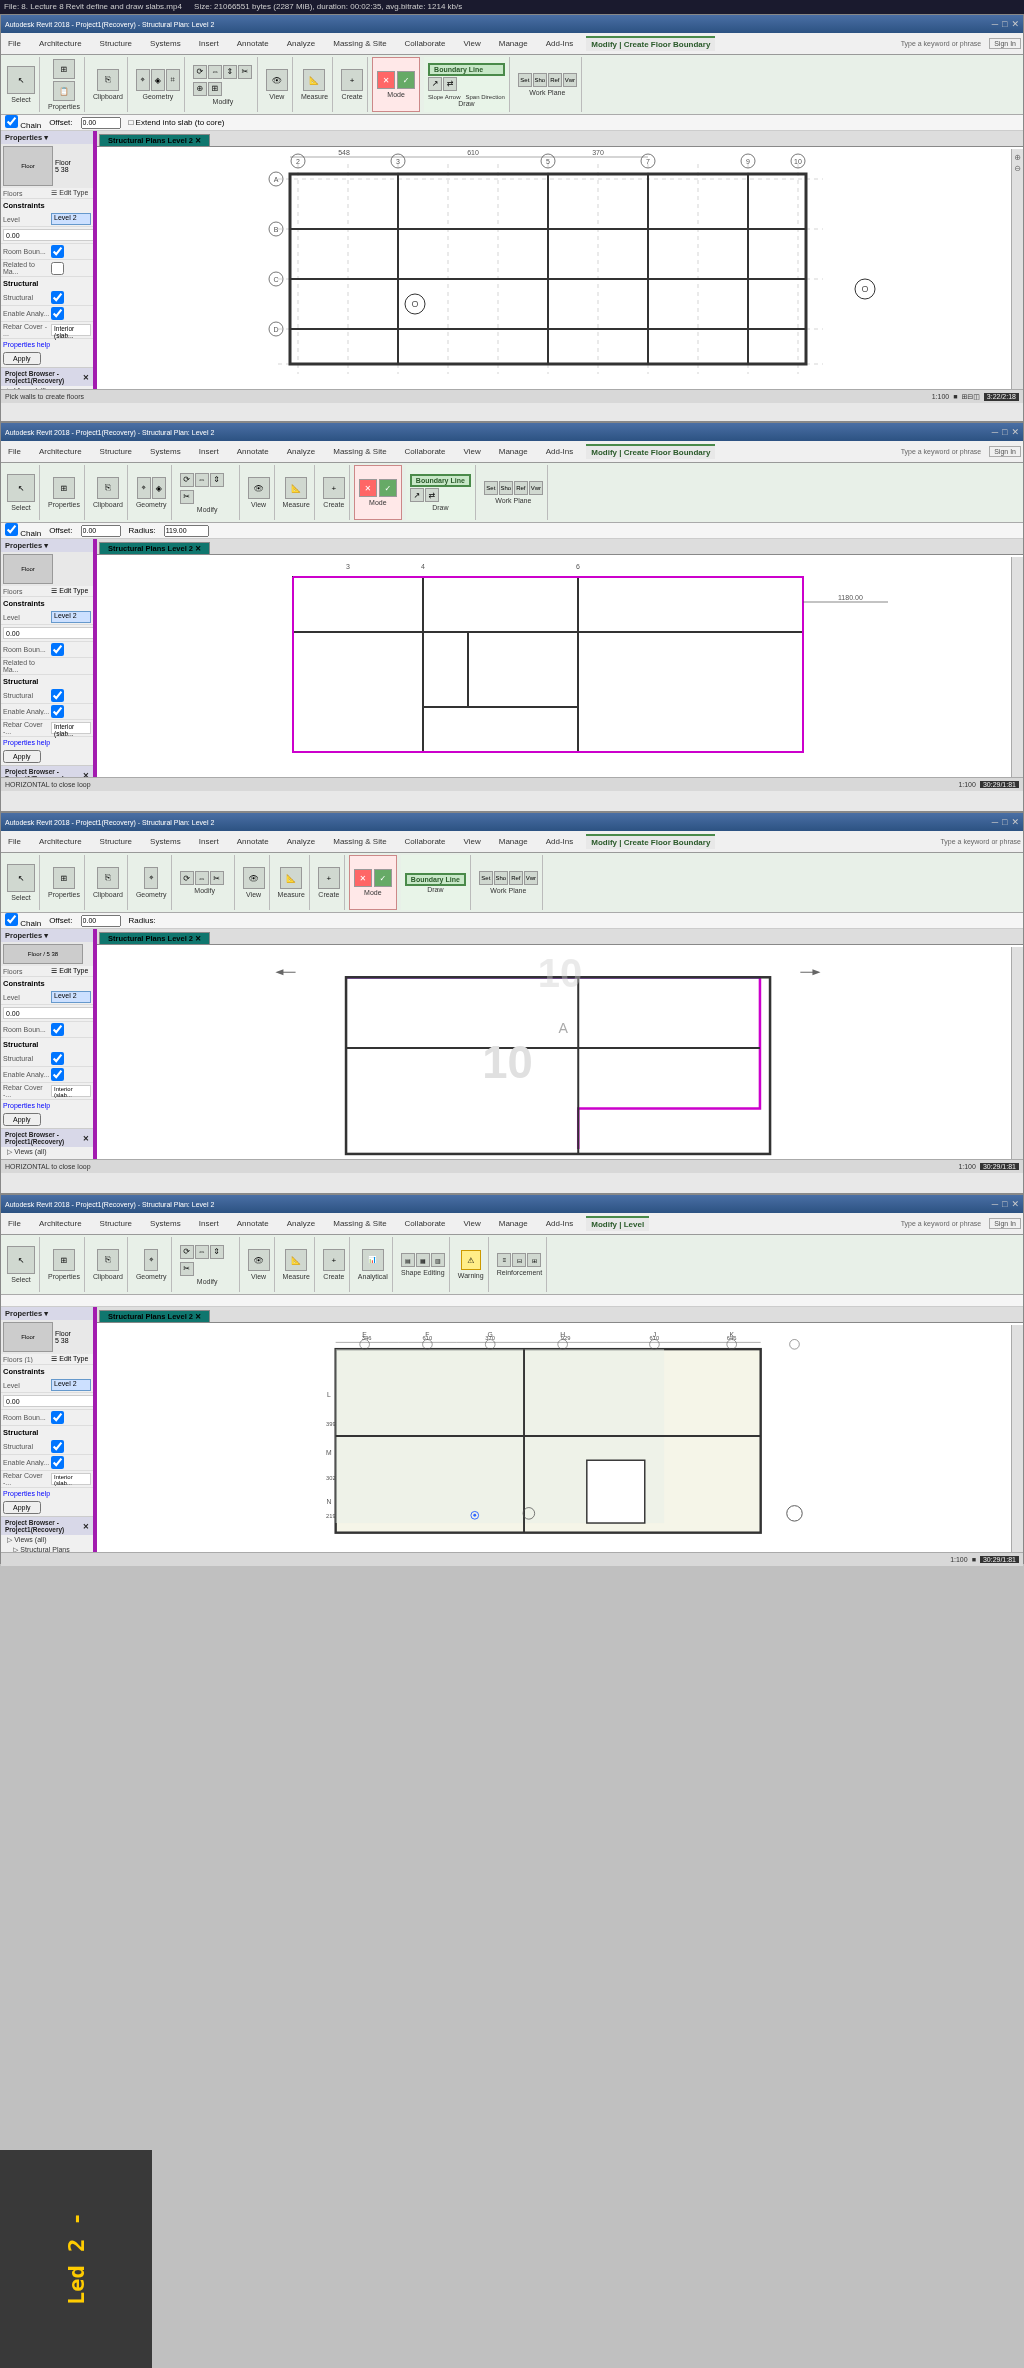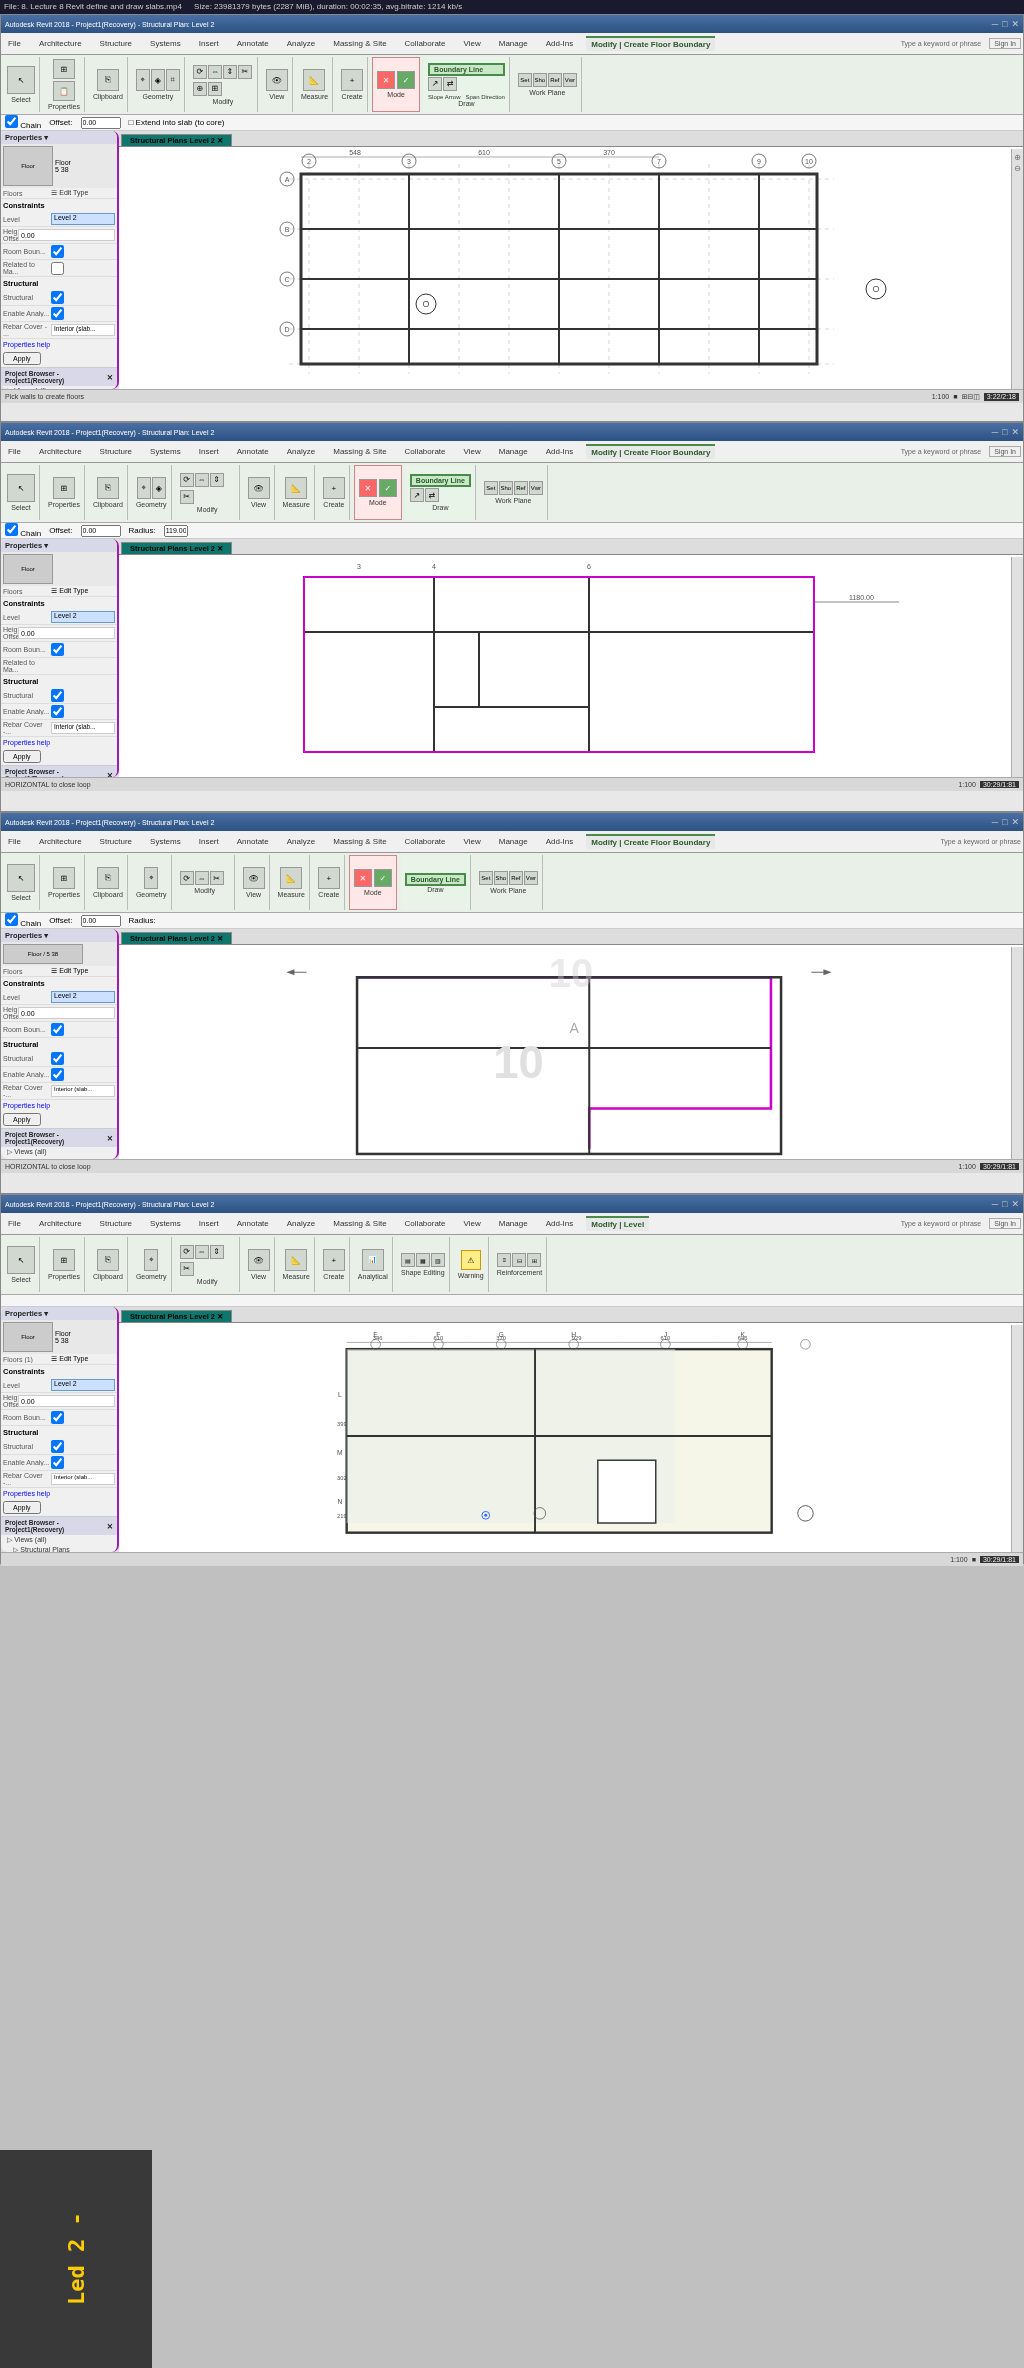"Size: 23981379 bytes (2287 MiB)," span { text: 23981379 -> 21066551 }
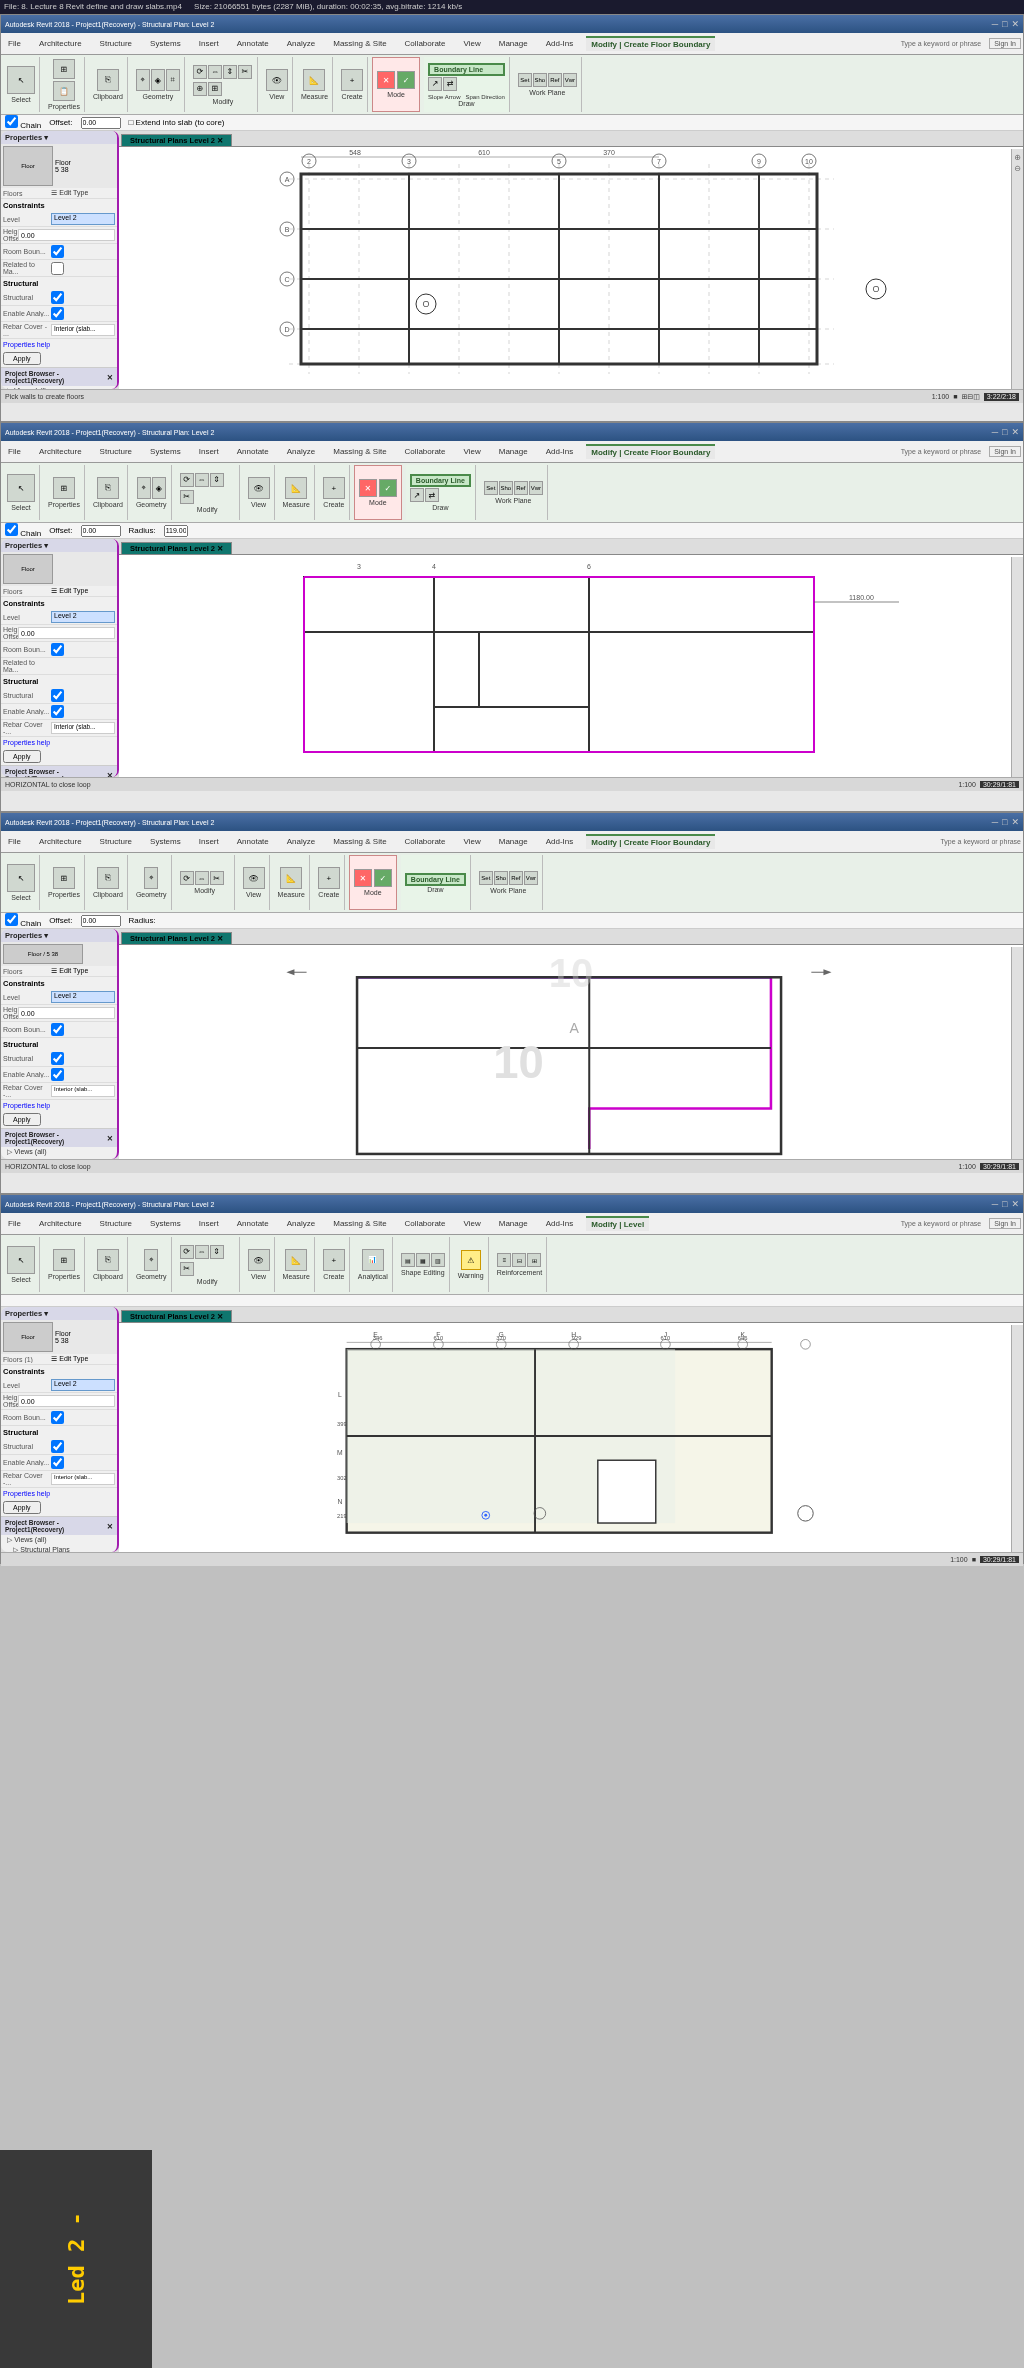"Properties ▾" .left-sidebar { border-radius: 7px -> none; border-right: 2px solid #a21caf -> 4px solid #a21caf; width: 118px -> 96px }
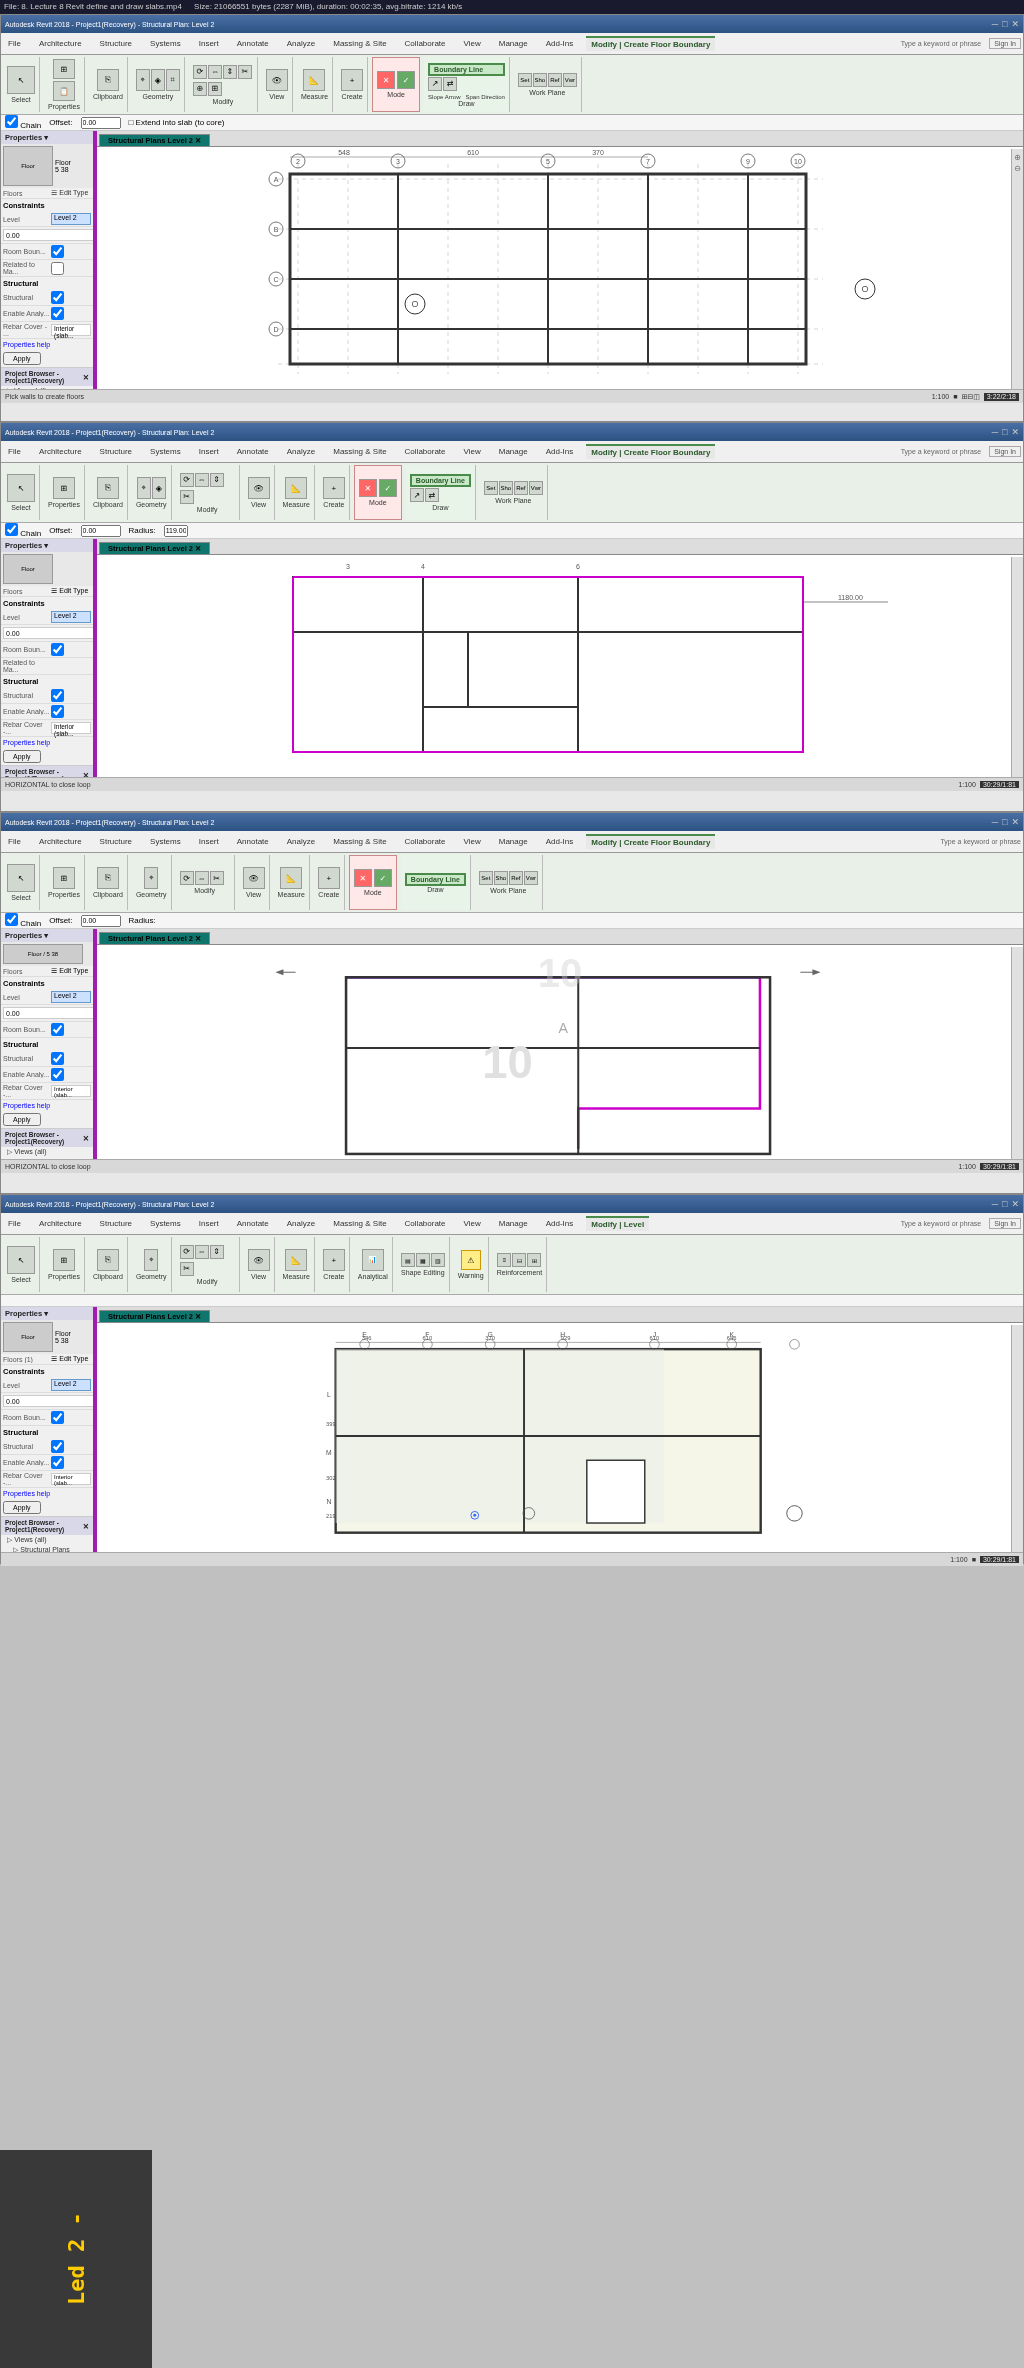"119.00" input { width: 24px -> 45px }
